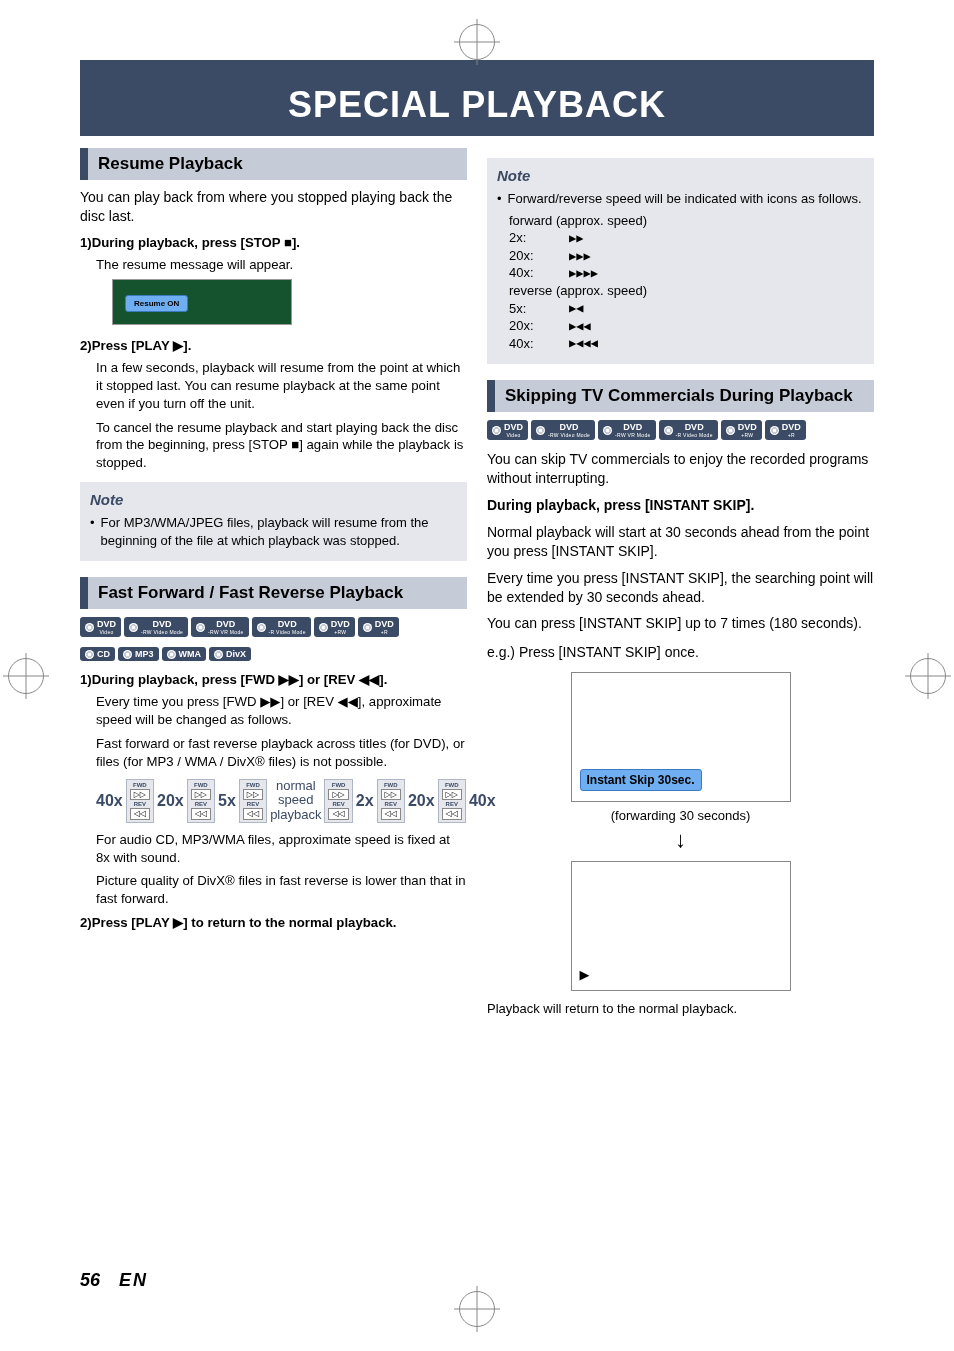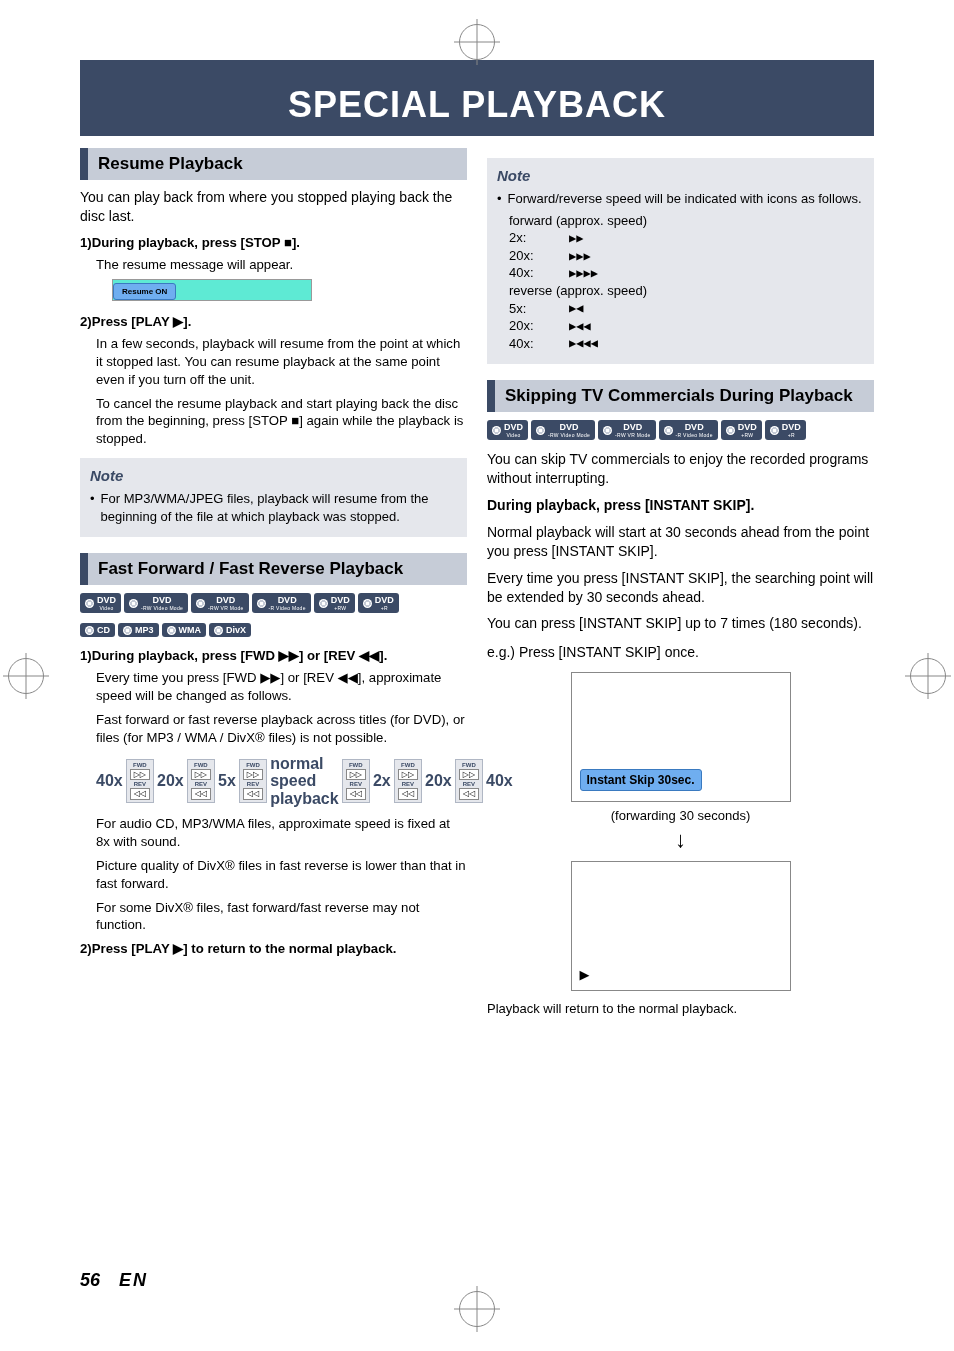"Resume ON" .resume-display { background: #5eead4 -> #14532d; padding: none -> 12px; width: 200px -> 180px }
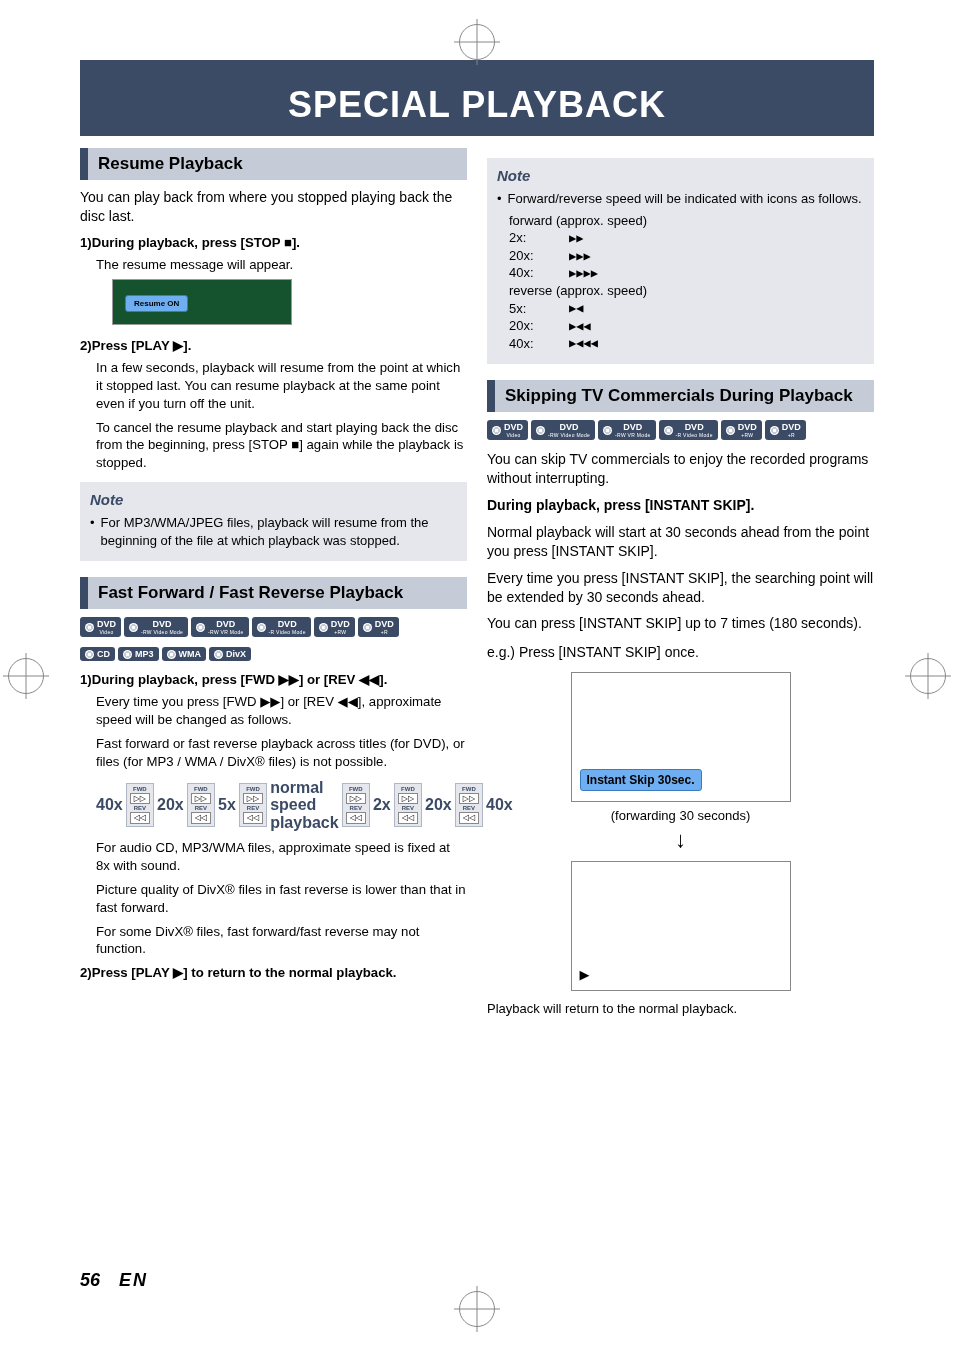"normal" .speed-center { font-size: 16px -> 13px; font-weight: 700 -> 400; text-align: left -> center }
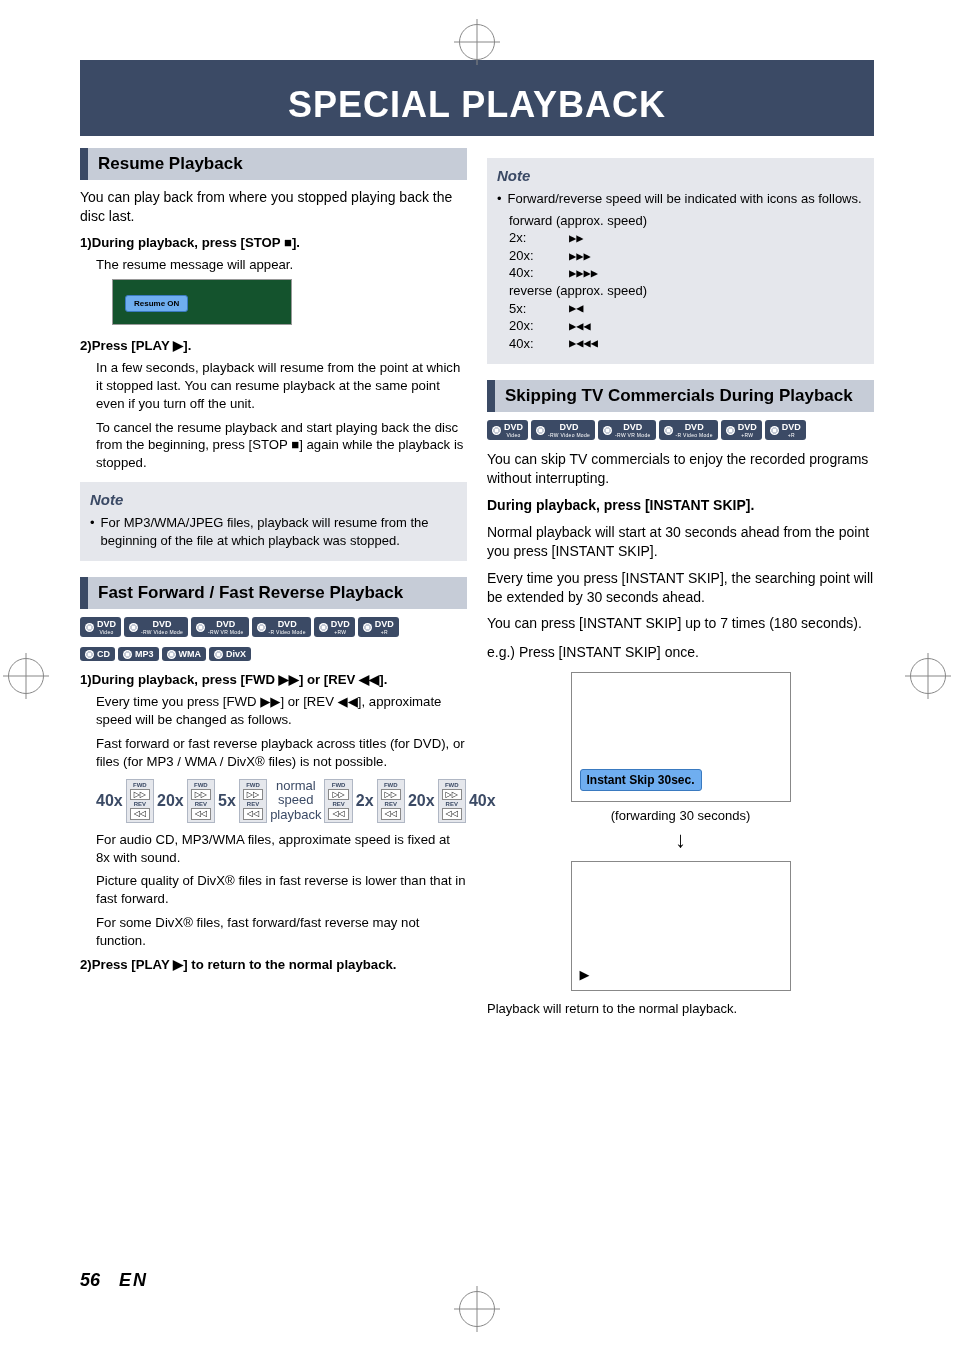"For some DivX® files, fast" p.step-detail { html: <p>For some DivX® files, fast forward/fast reverse may not function.</p> -> none }
